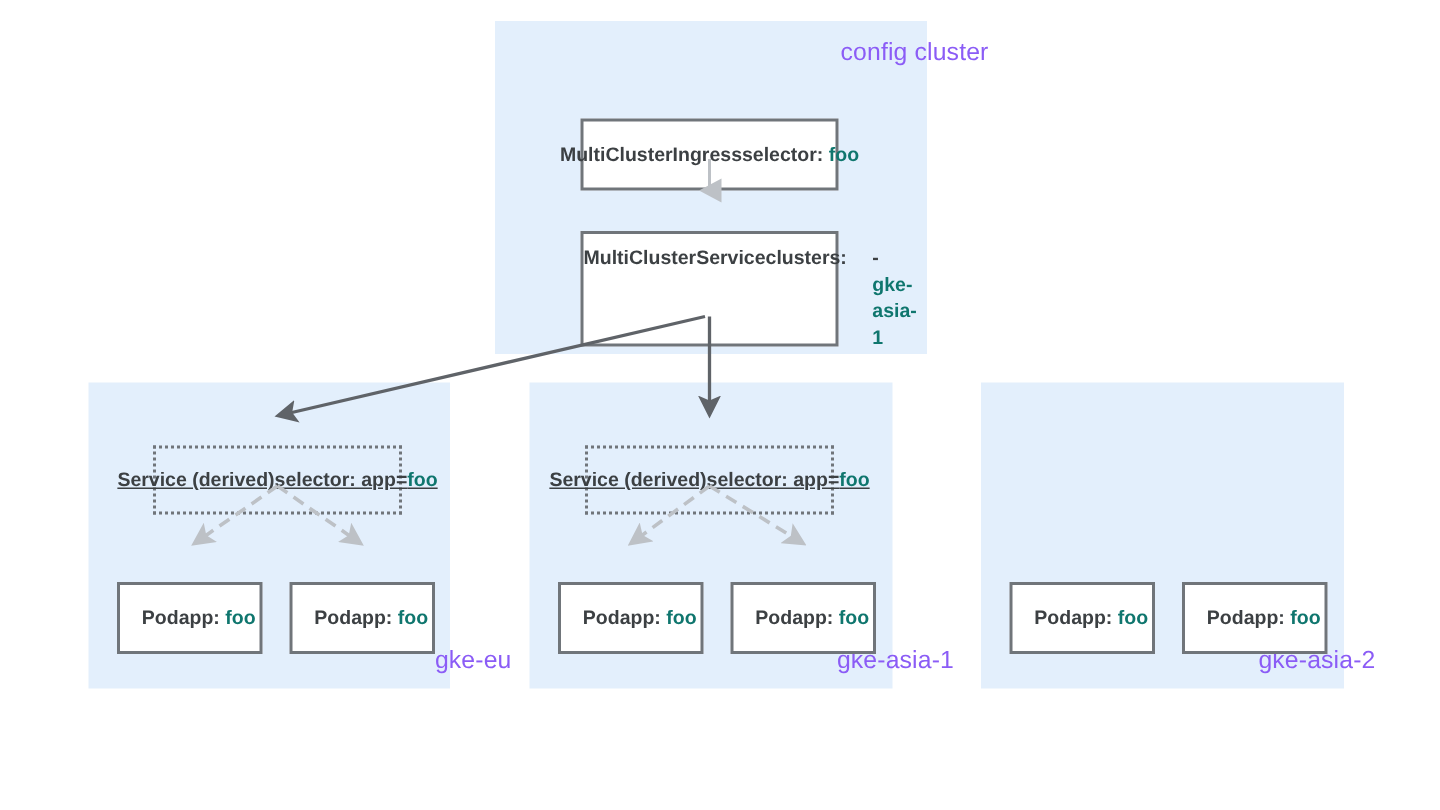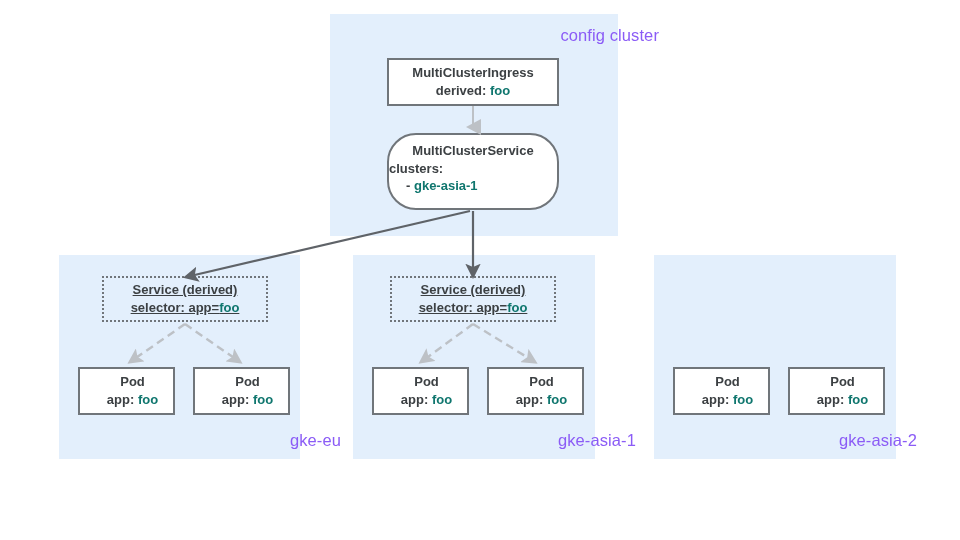"MultiClusterIngress" .box { flex-direction: column -> row; margin-top: none -> 21px }
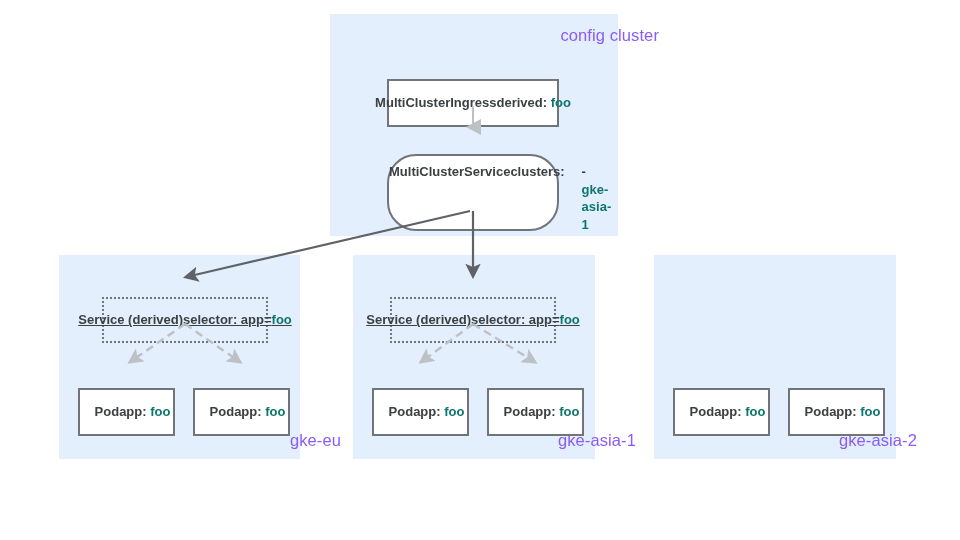"derived:" span { text: derived -> selector }
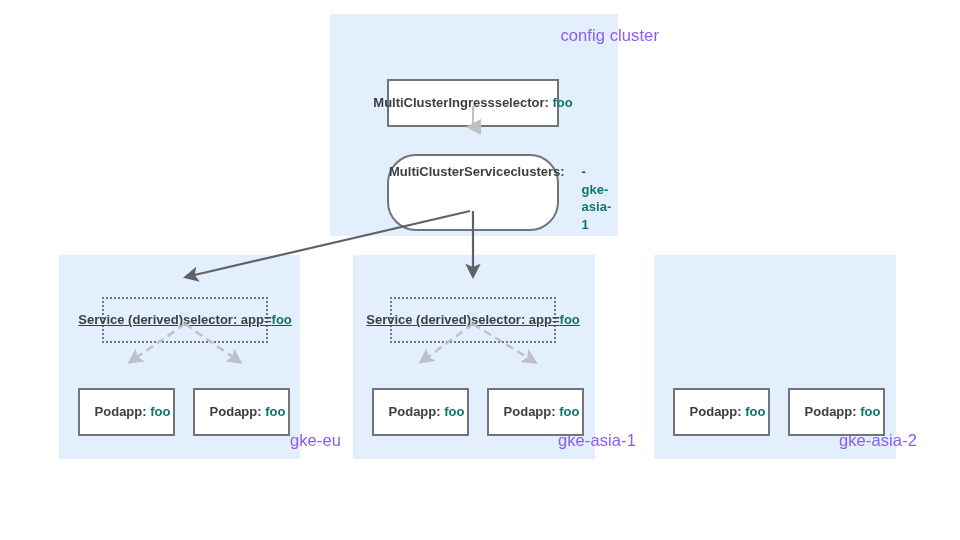"MultiClusterService" div.box { border-radius: 29px -> none }
